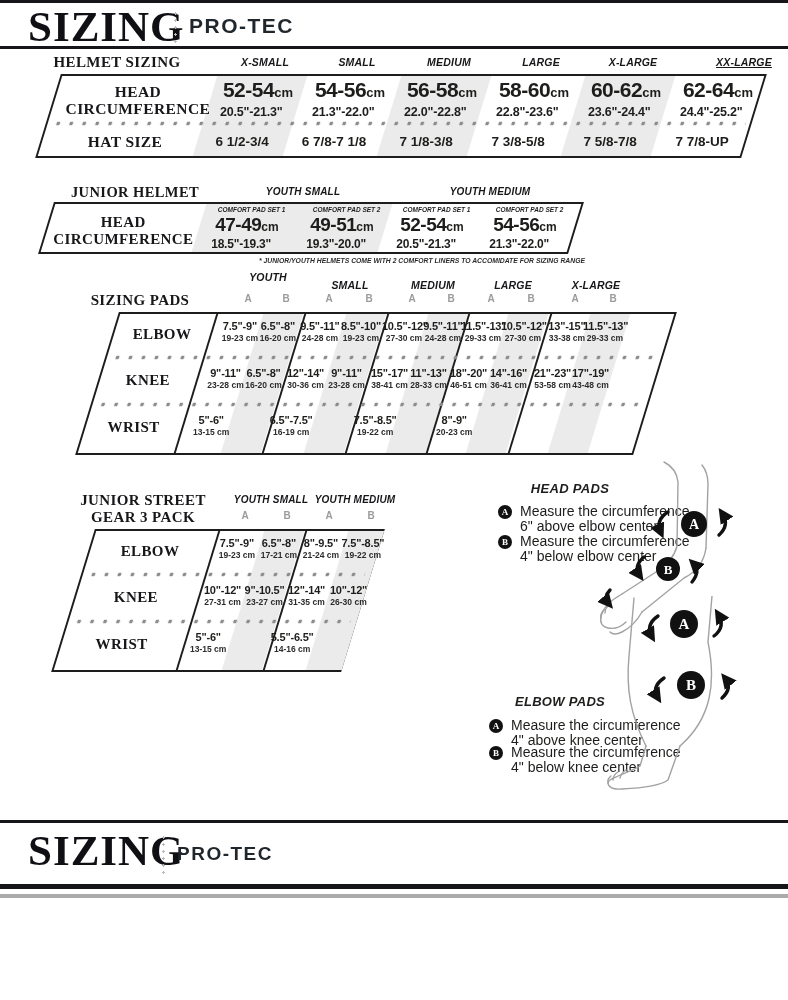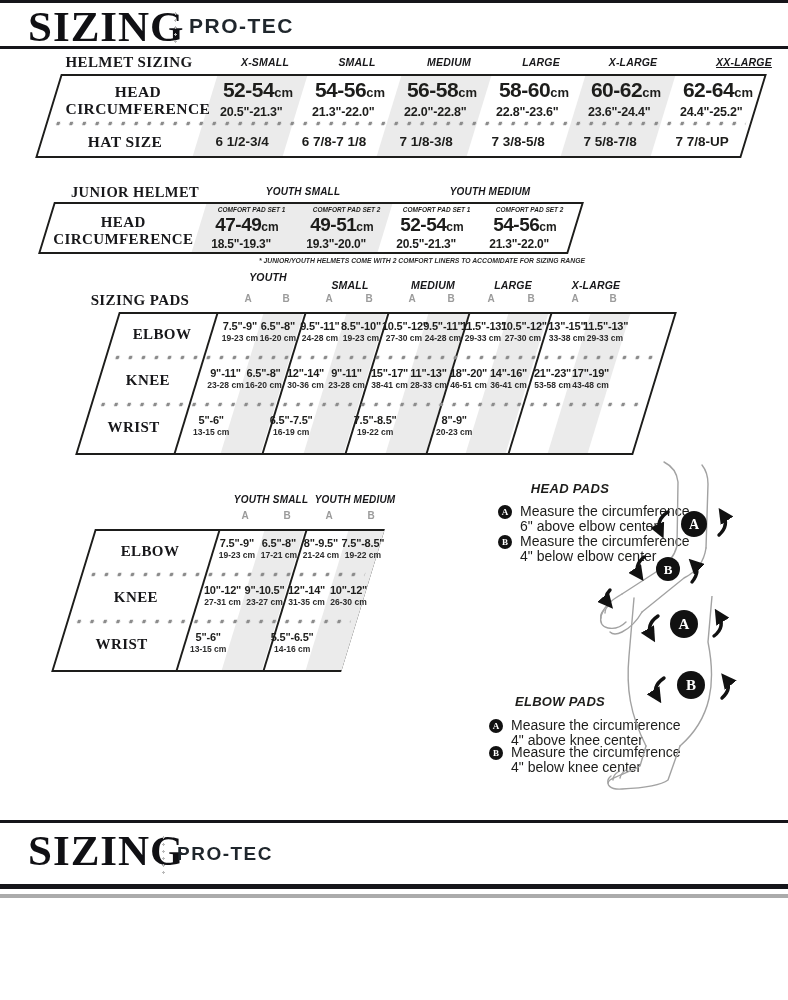"HELMET SIZING" div.abs { left: 54px -> 42px }
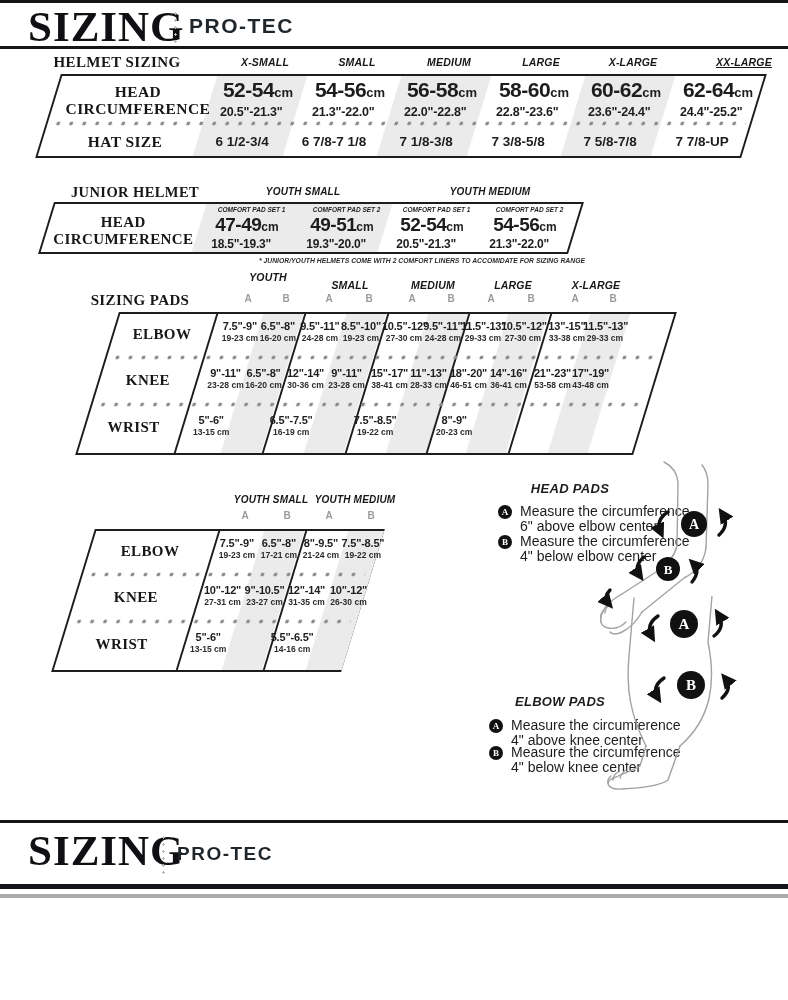"JUNIOR STREET" div.abs { html: none -> <div> <div>JUNIOR STREET</div> <div>GEAR 3 PACK</div> </div> }
